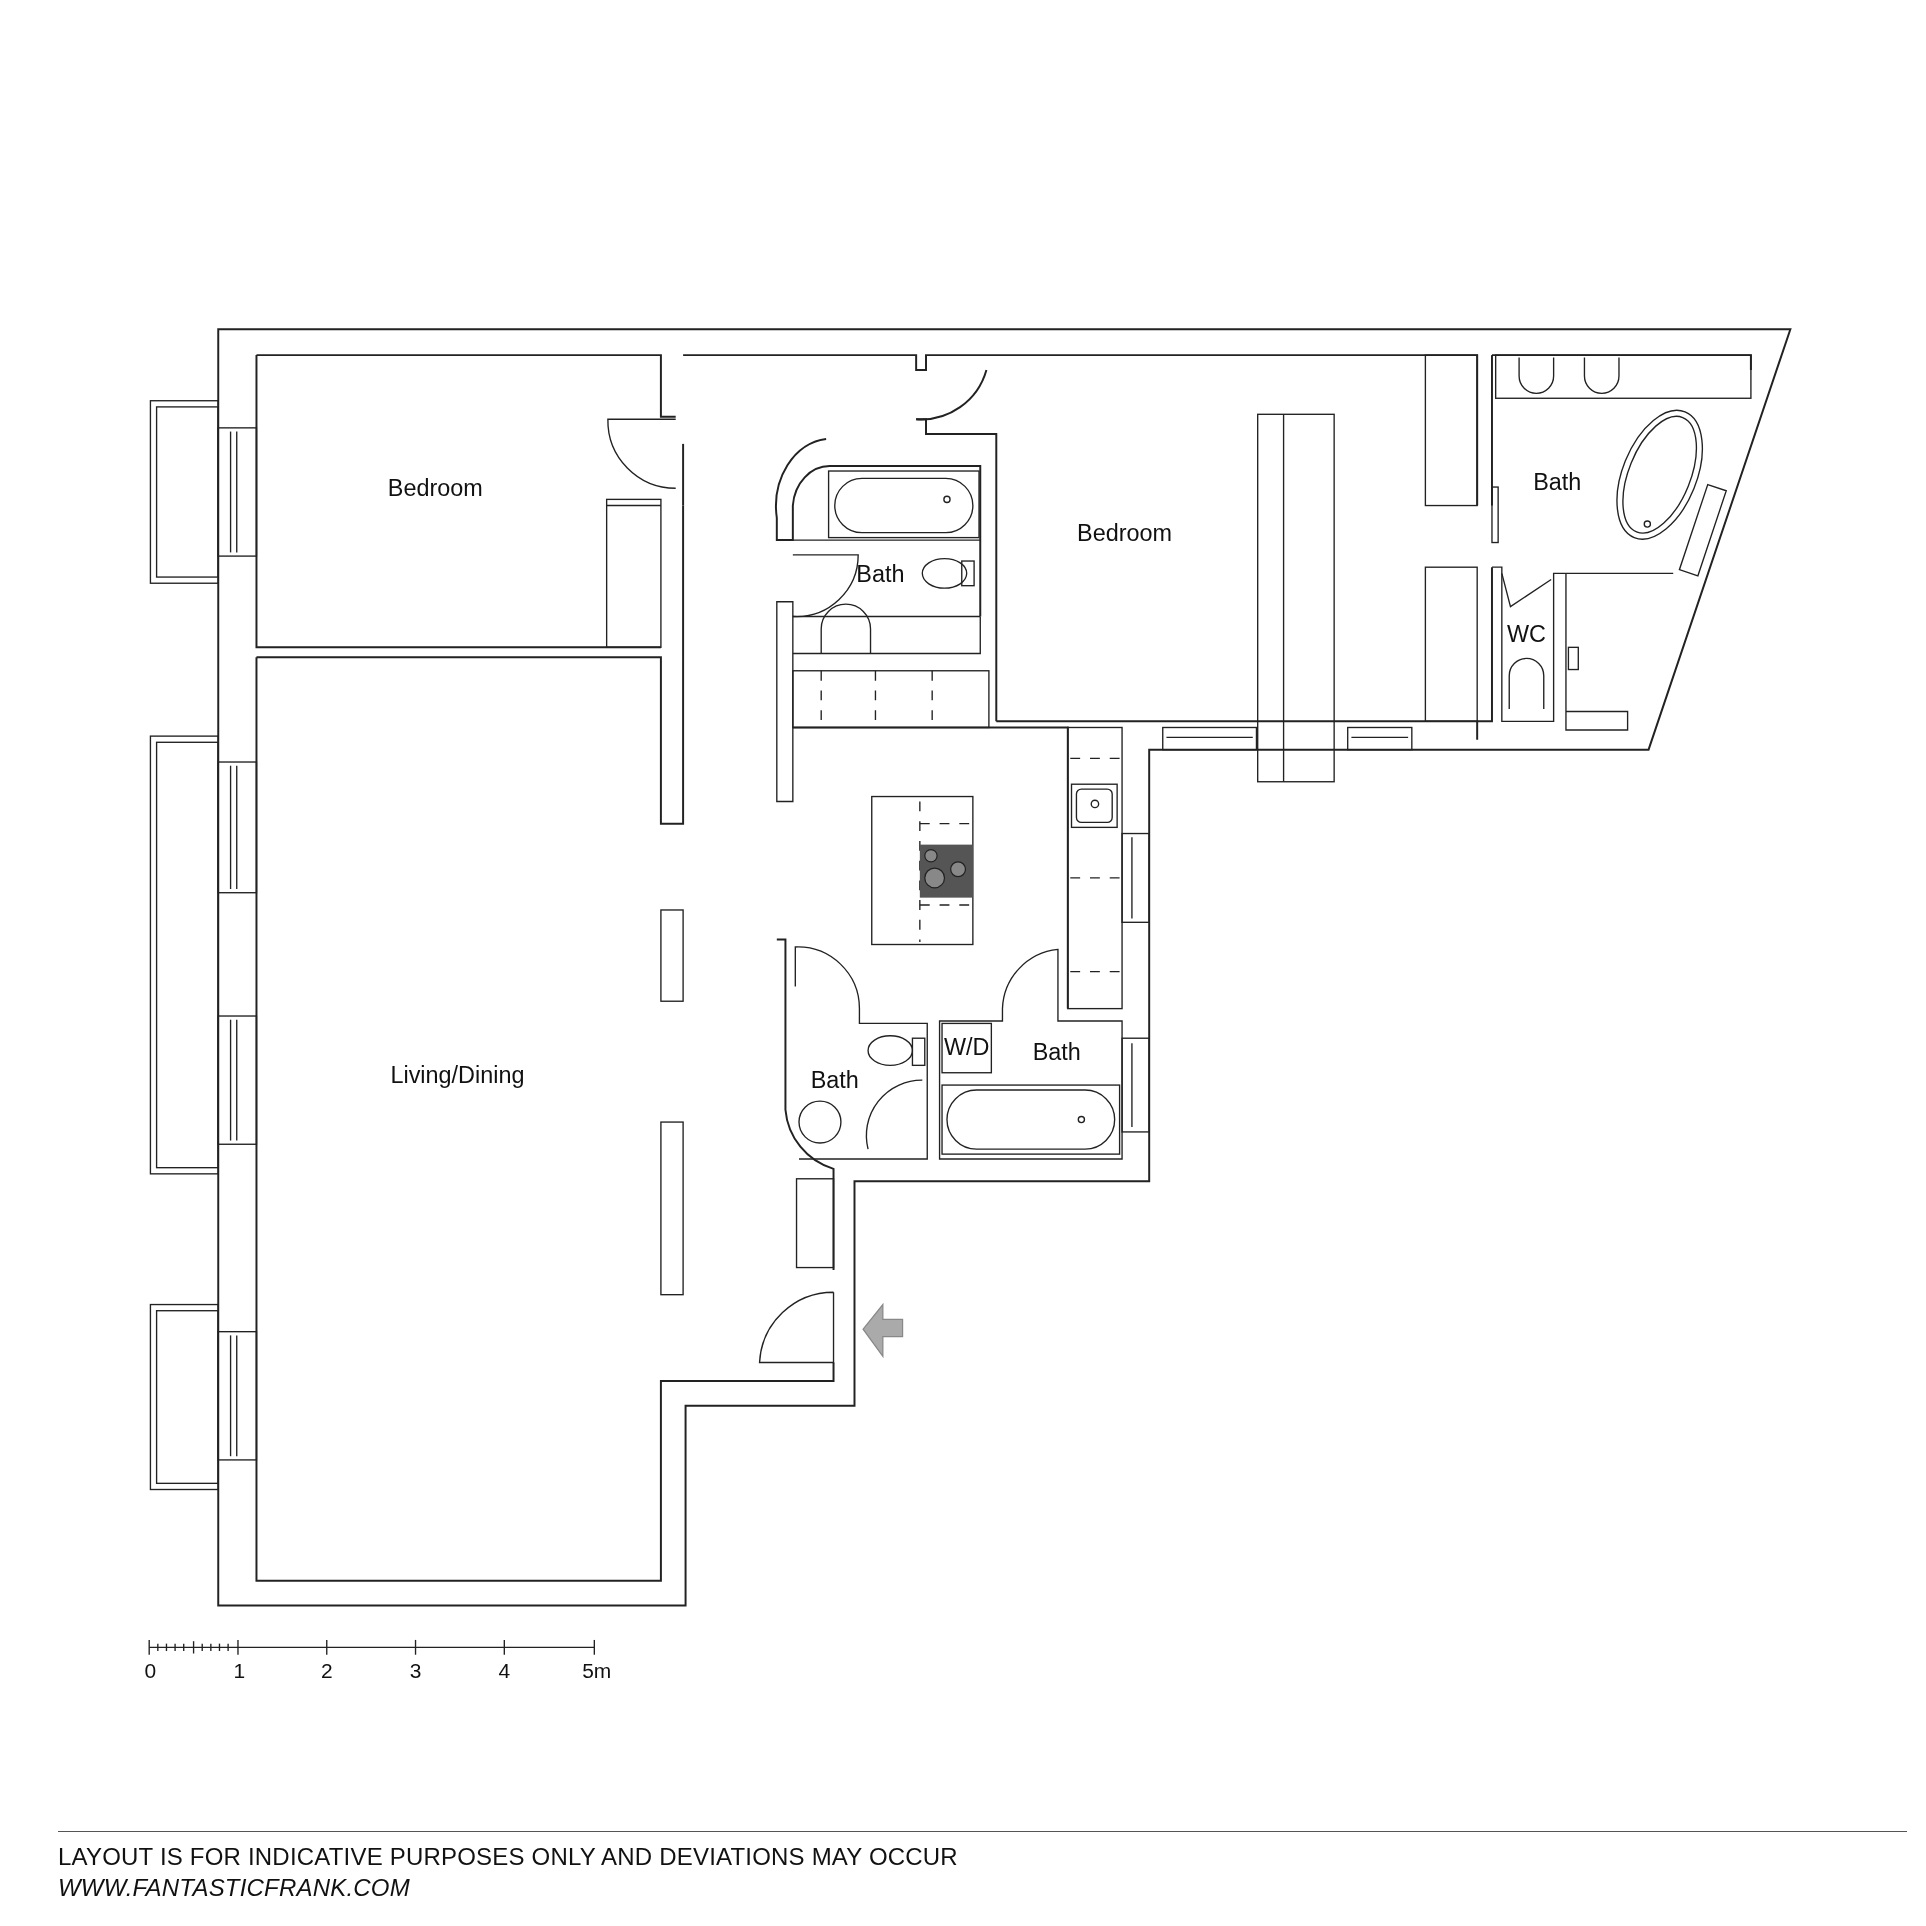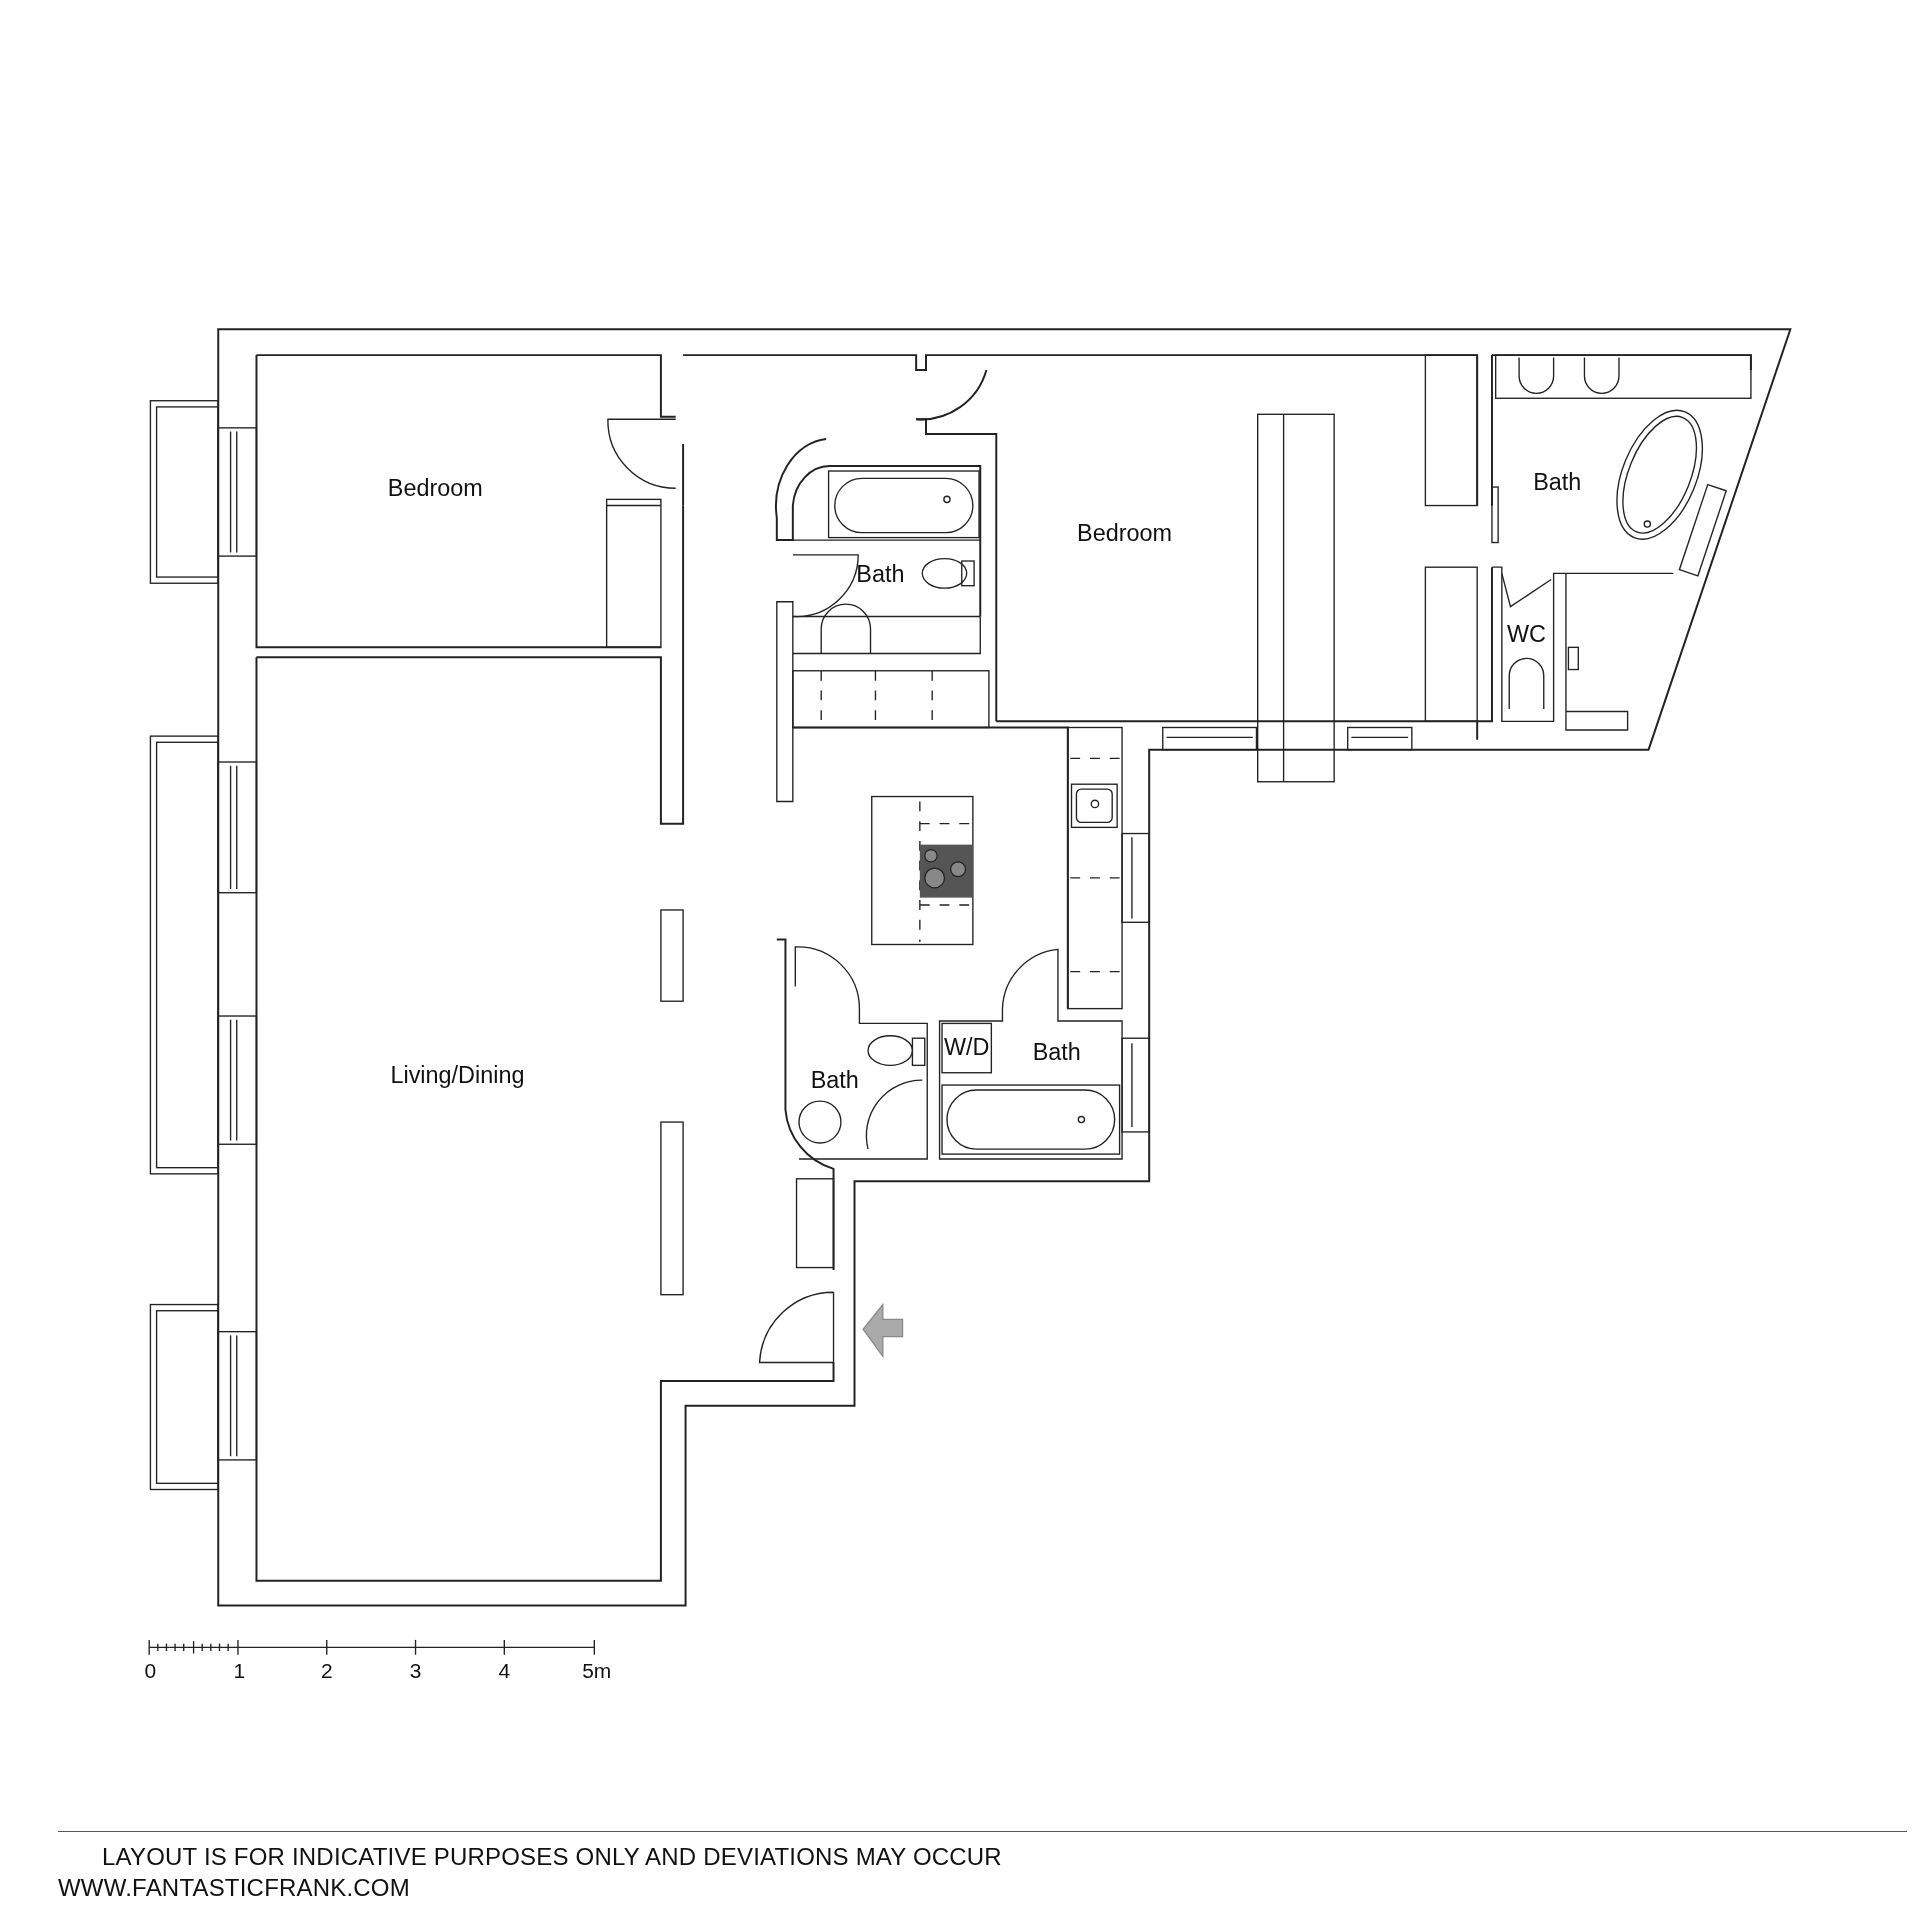"LAYOUT IS FOR INDICATIVE PURPOSES" div.foot { margin-left: 44px -> none }
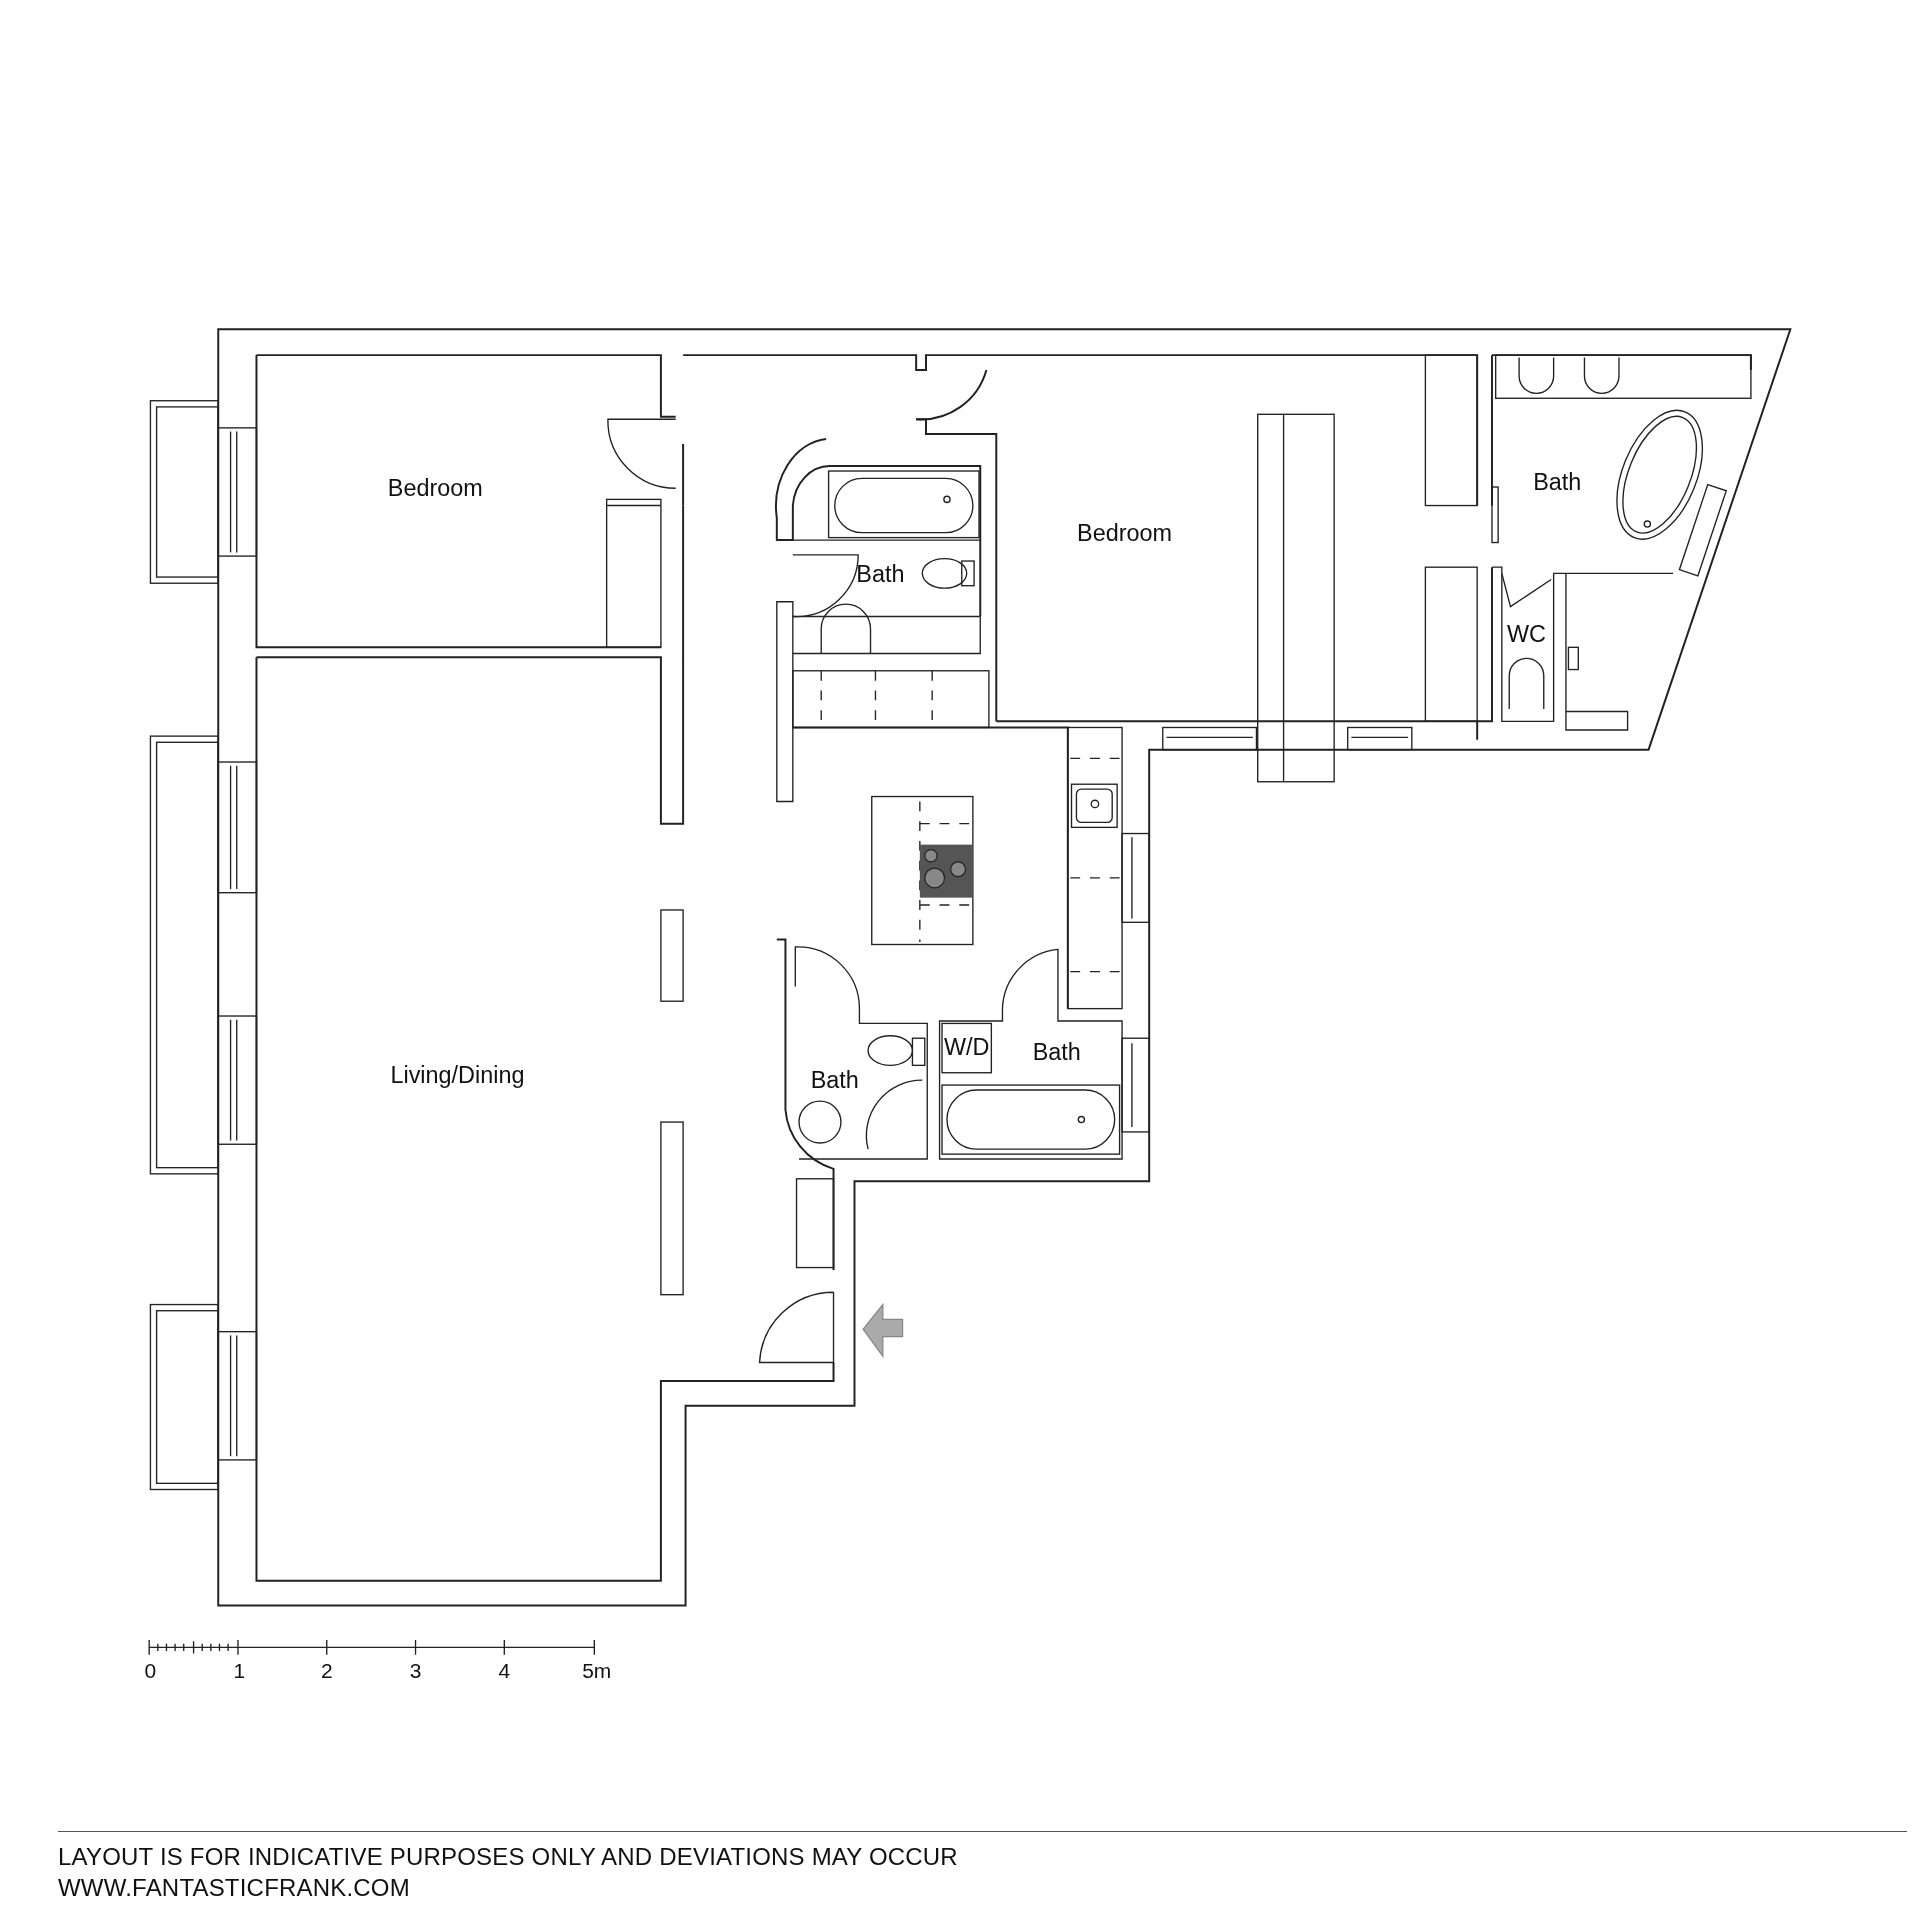"WWW.FANTASTICFRANK.COM" div.foot { font-style: none -> italic }
